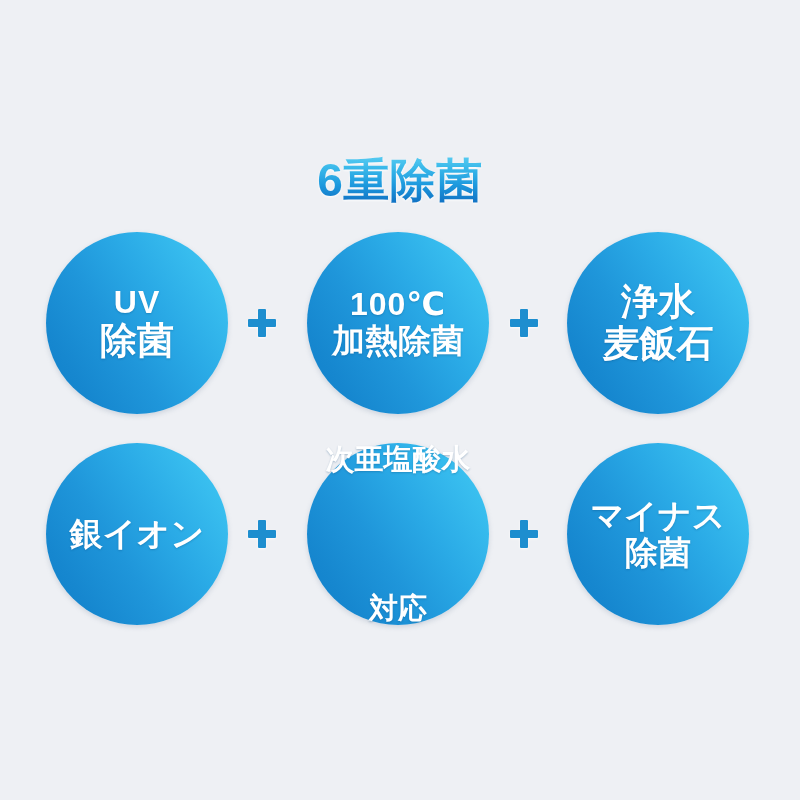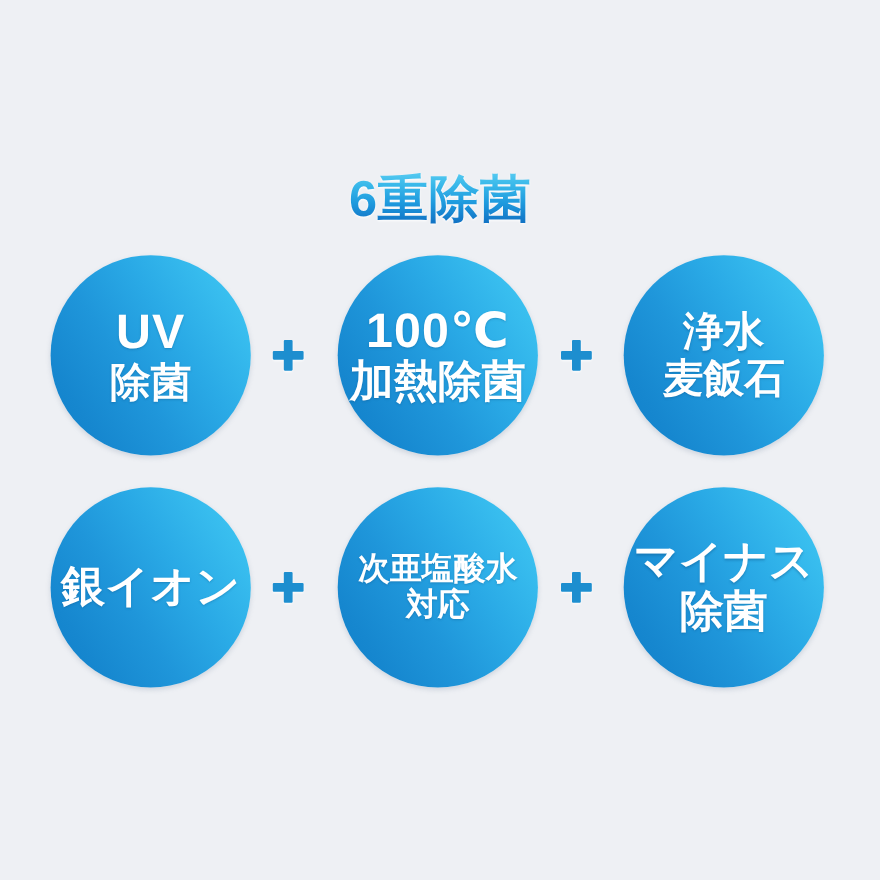"UV" .circle .line.latin { font-size: 44px -> 32px }
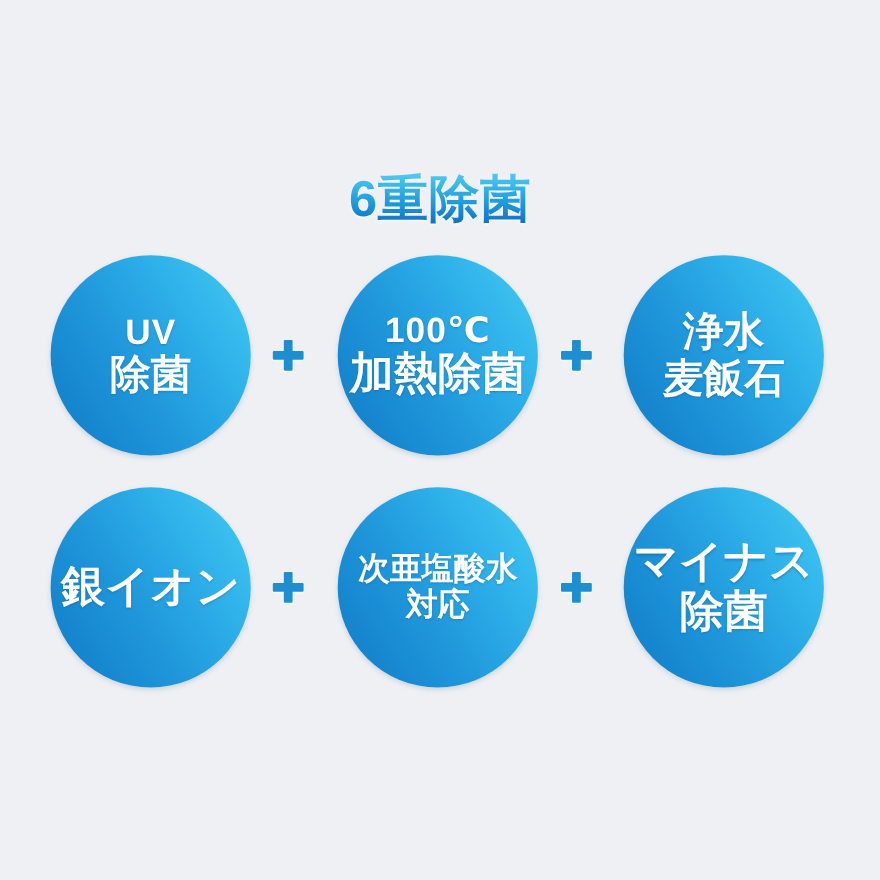"加熱除菌" .sz-m .line { font-size: 40px -> 33px }
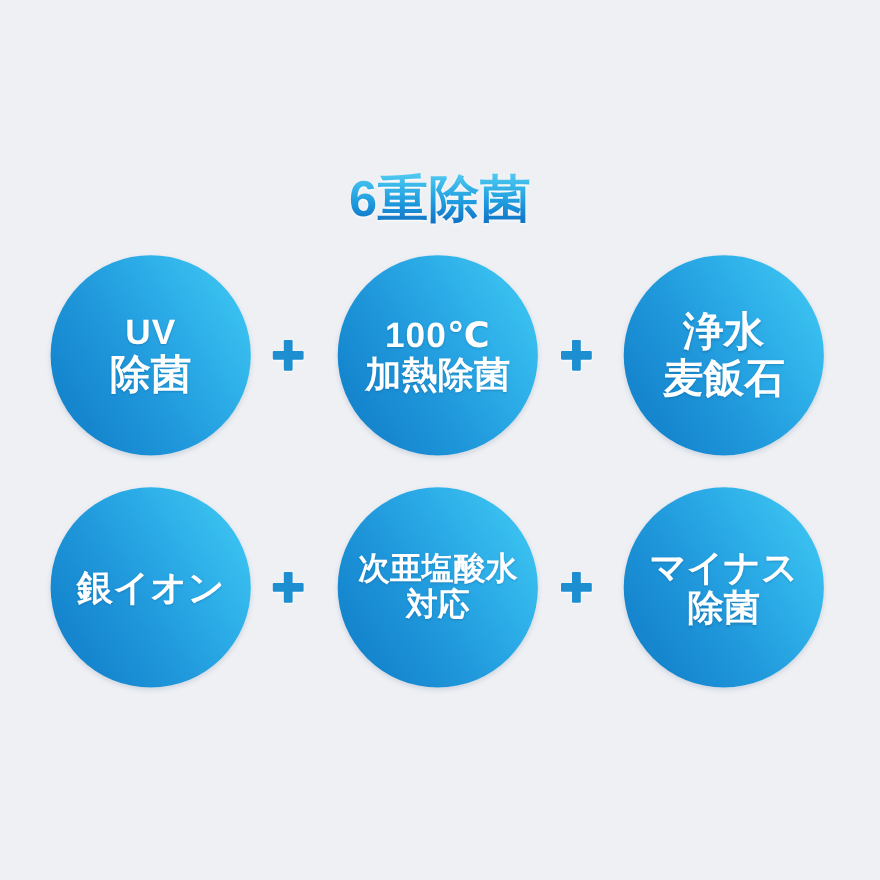"次亜塩酸水" div.circle { justify-content: none -> space-between }
